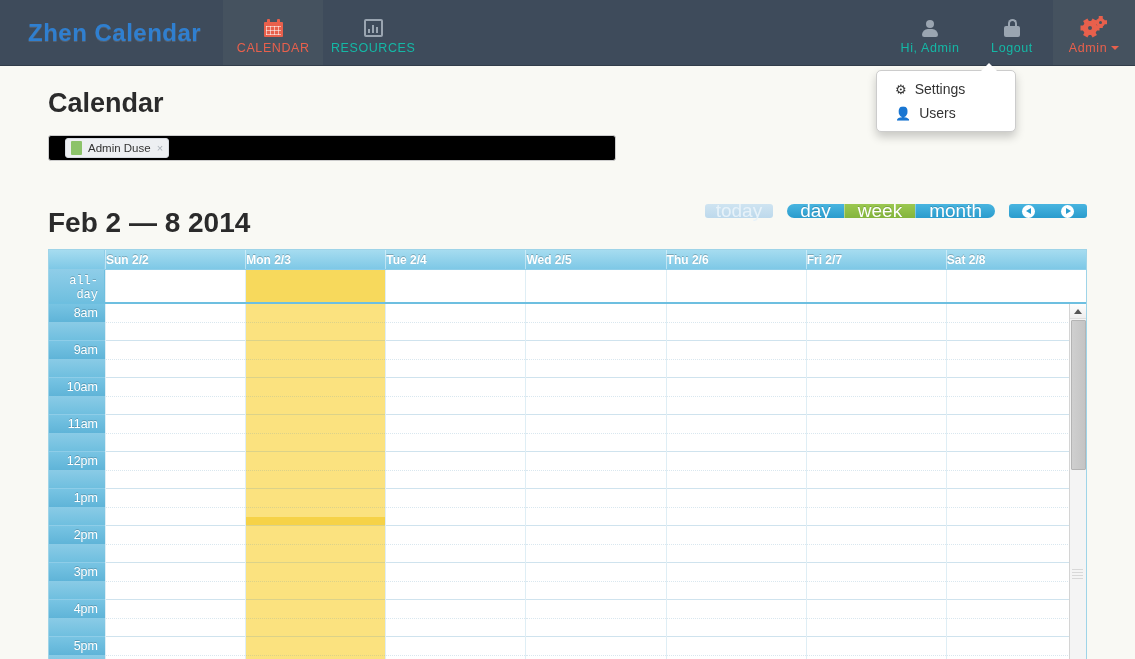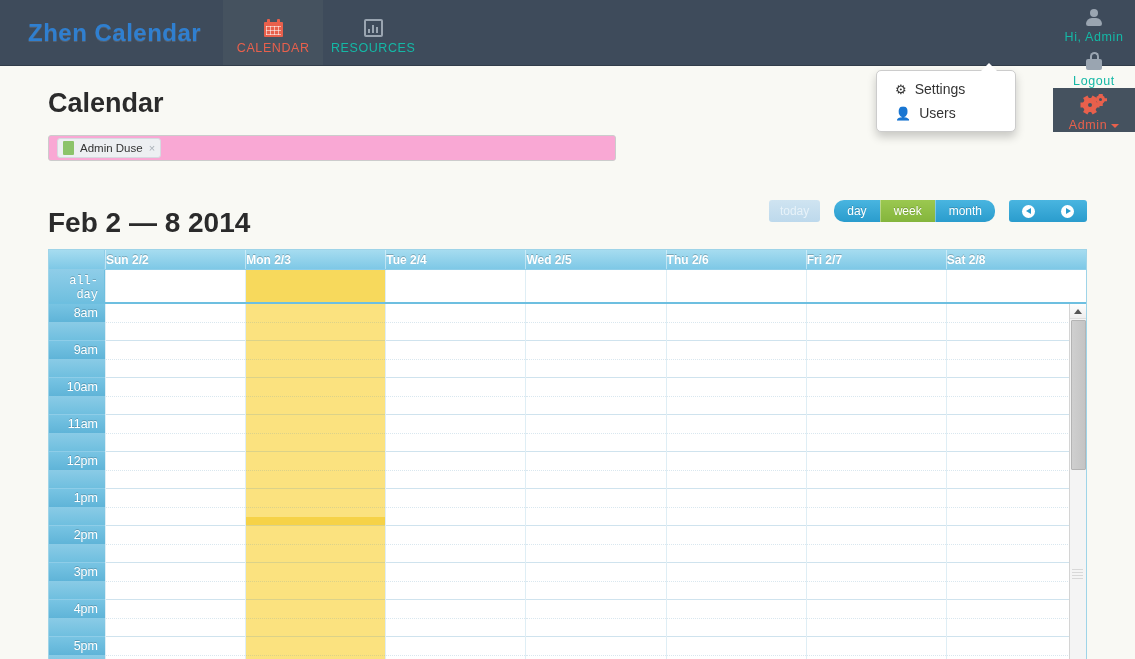"Hi, Admin" .nav-right { flex-direction: column -> none }
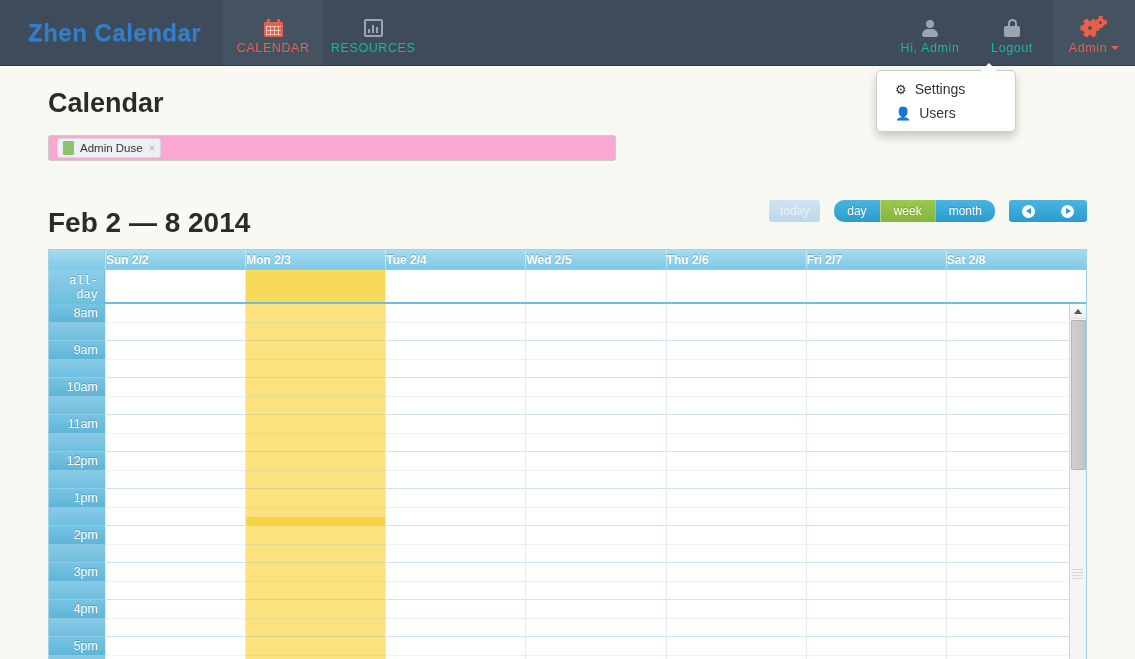"Admin Duse" .tag-input { background: #f9a8d4 -> #000000; padding: 0 8px -> 0 16px }
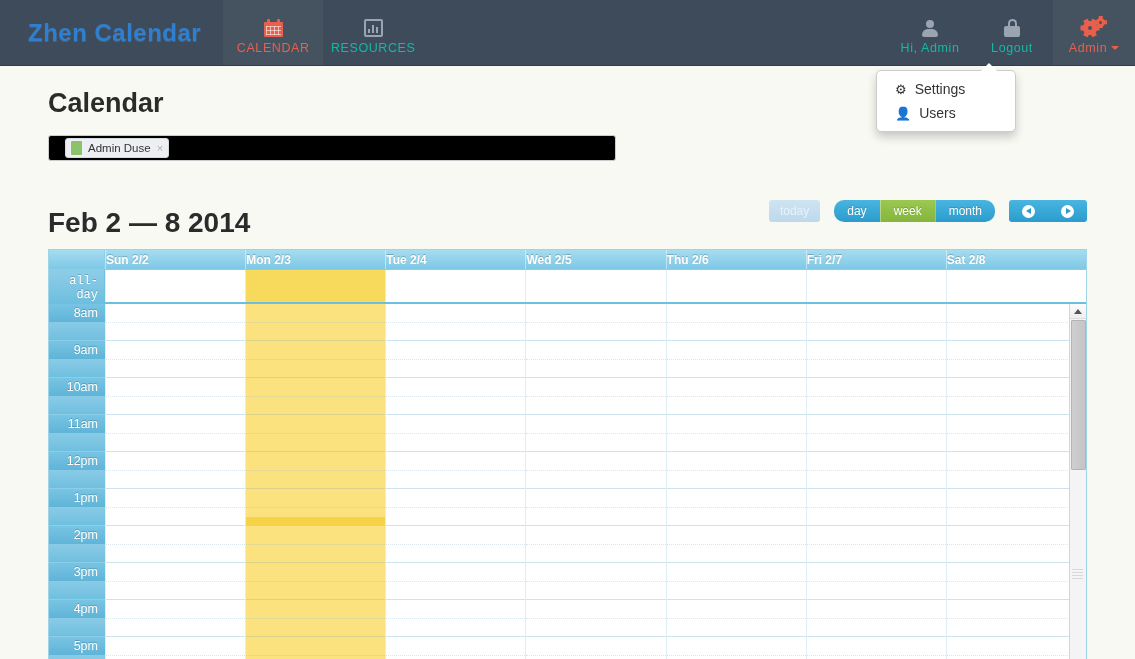"today" .btn { font-size: 12px -> 19px; height: 22px -> 14px }
